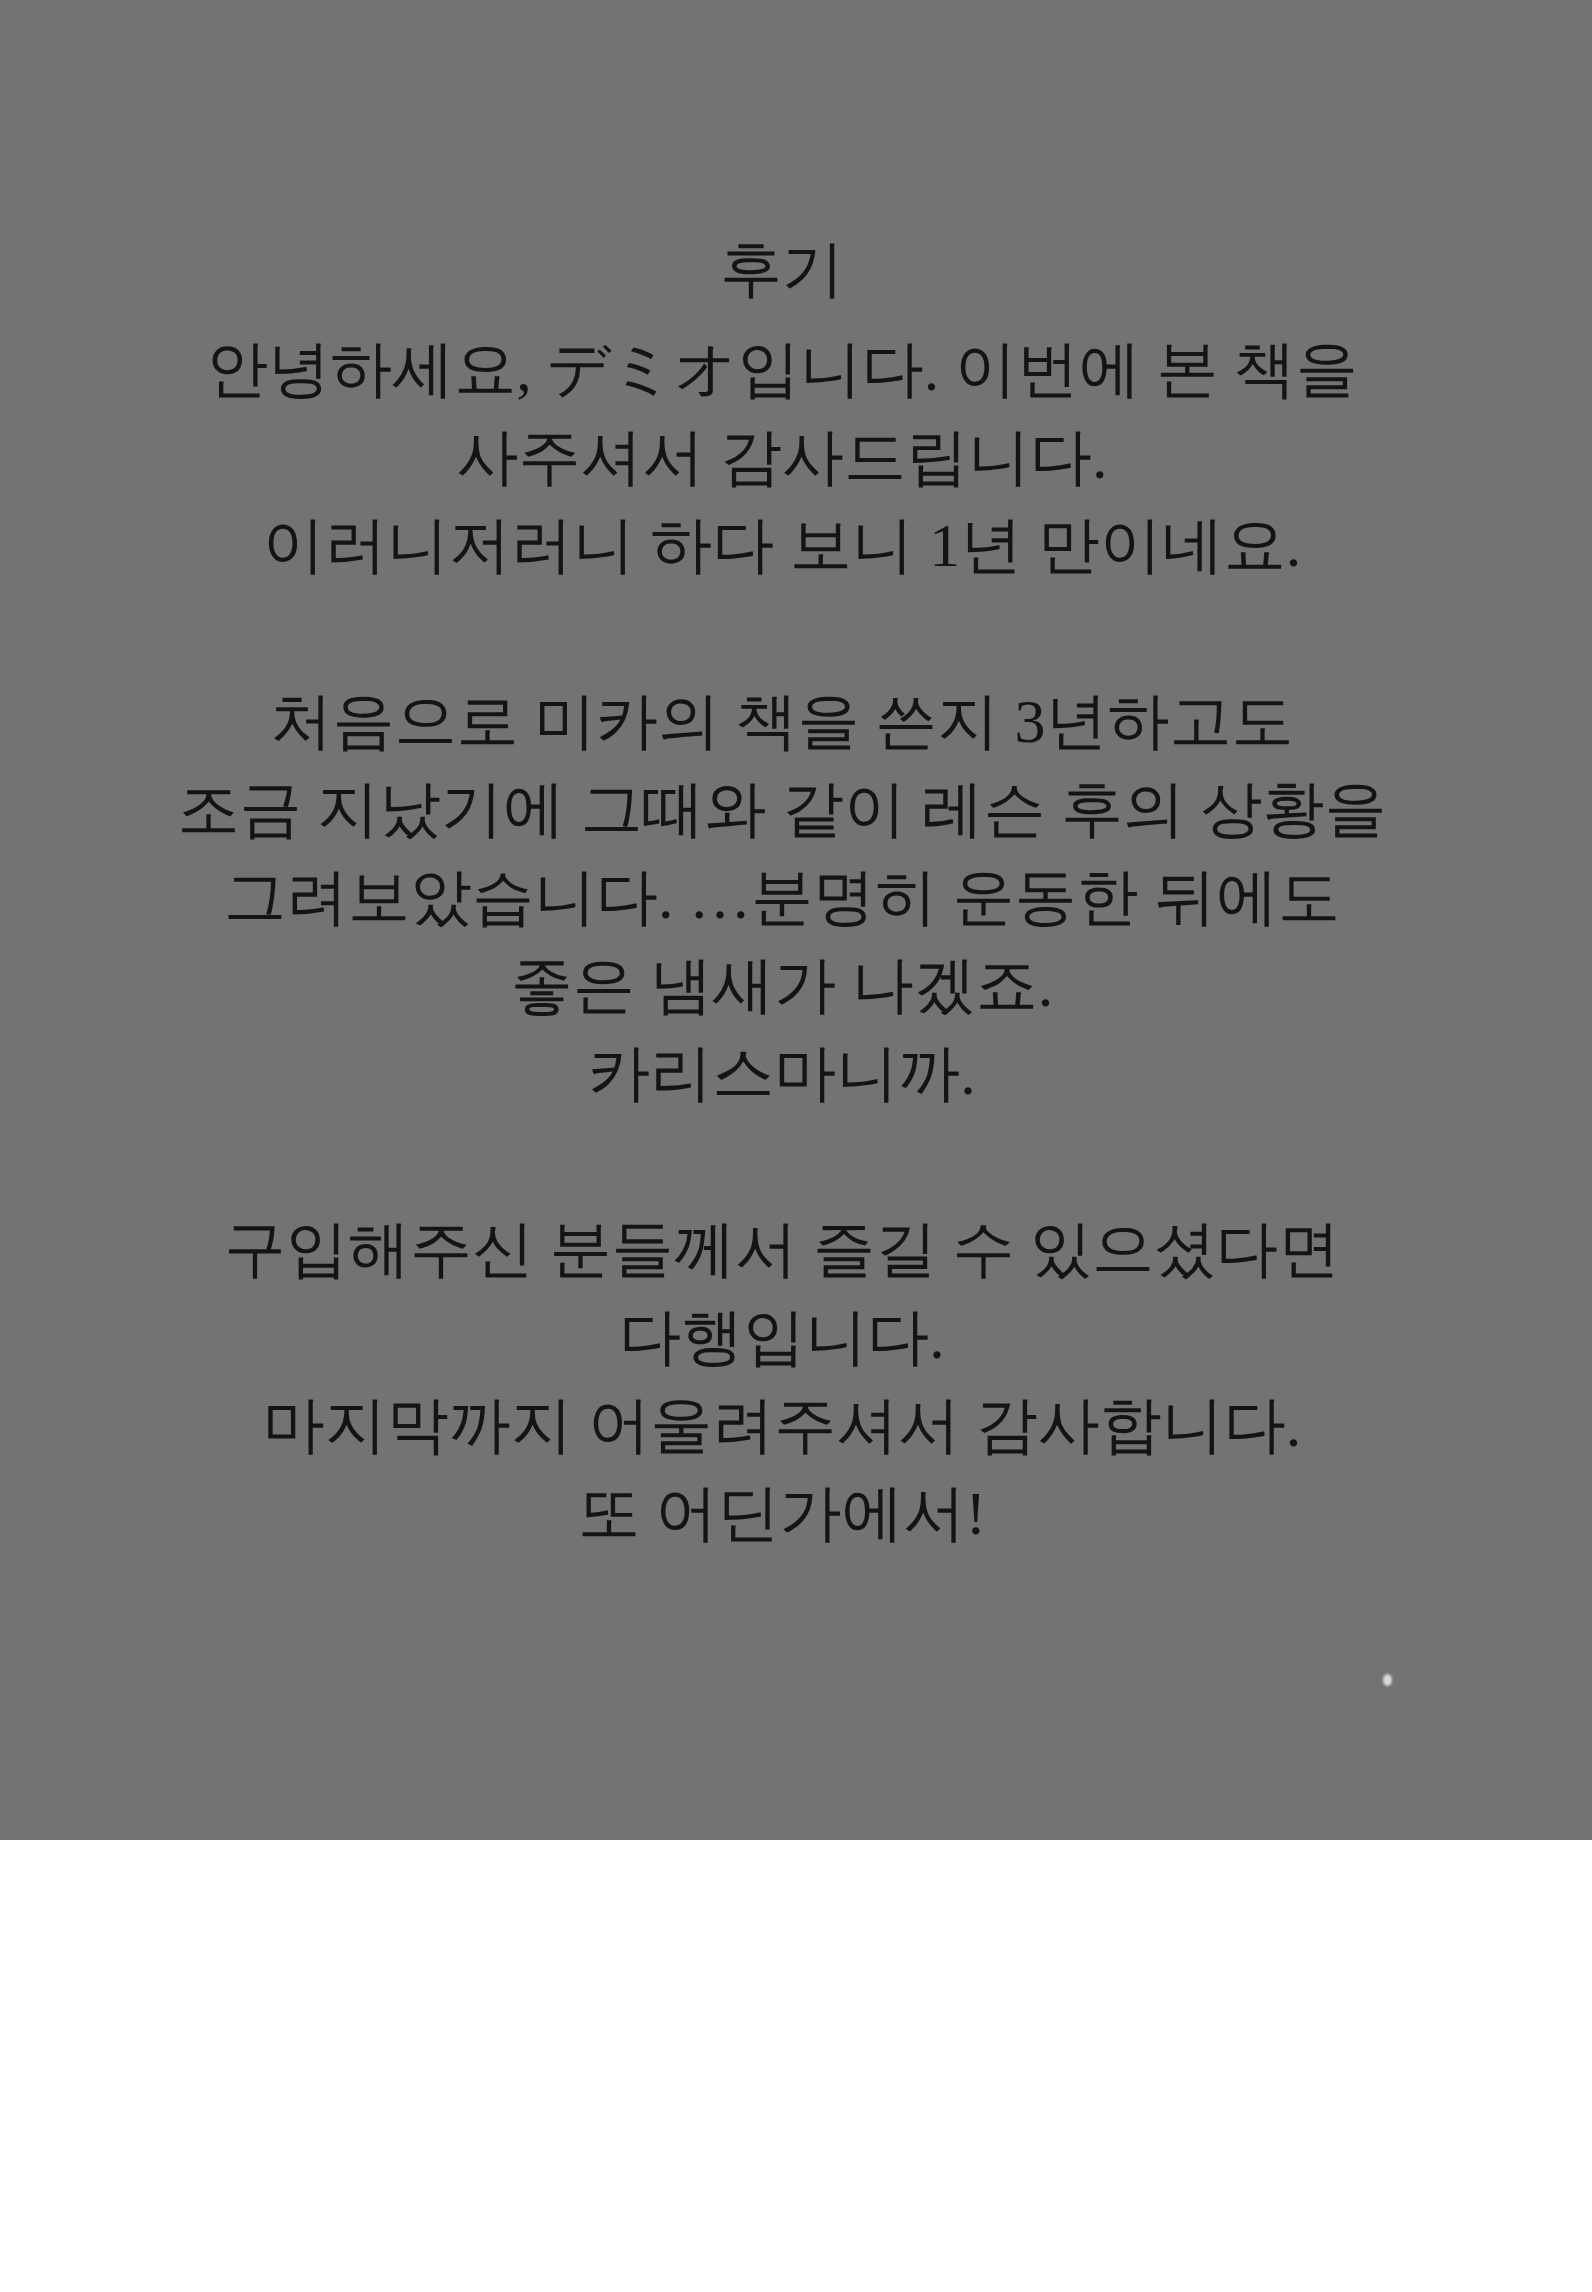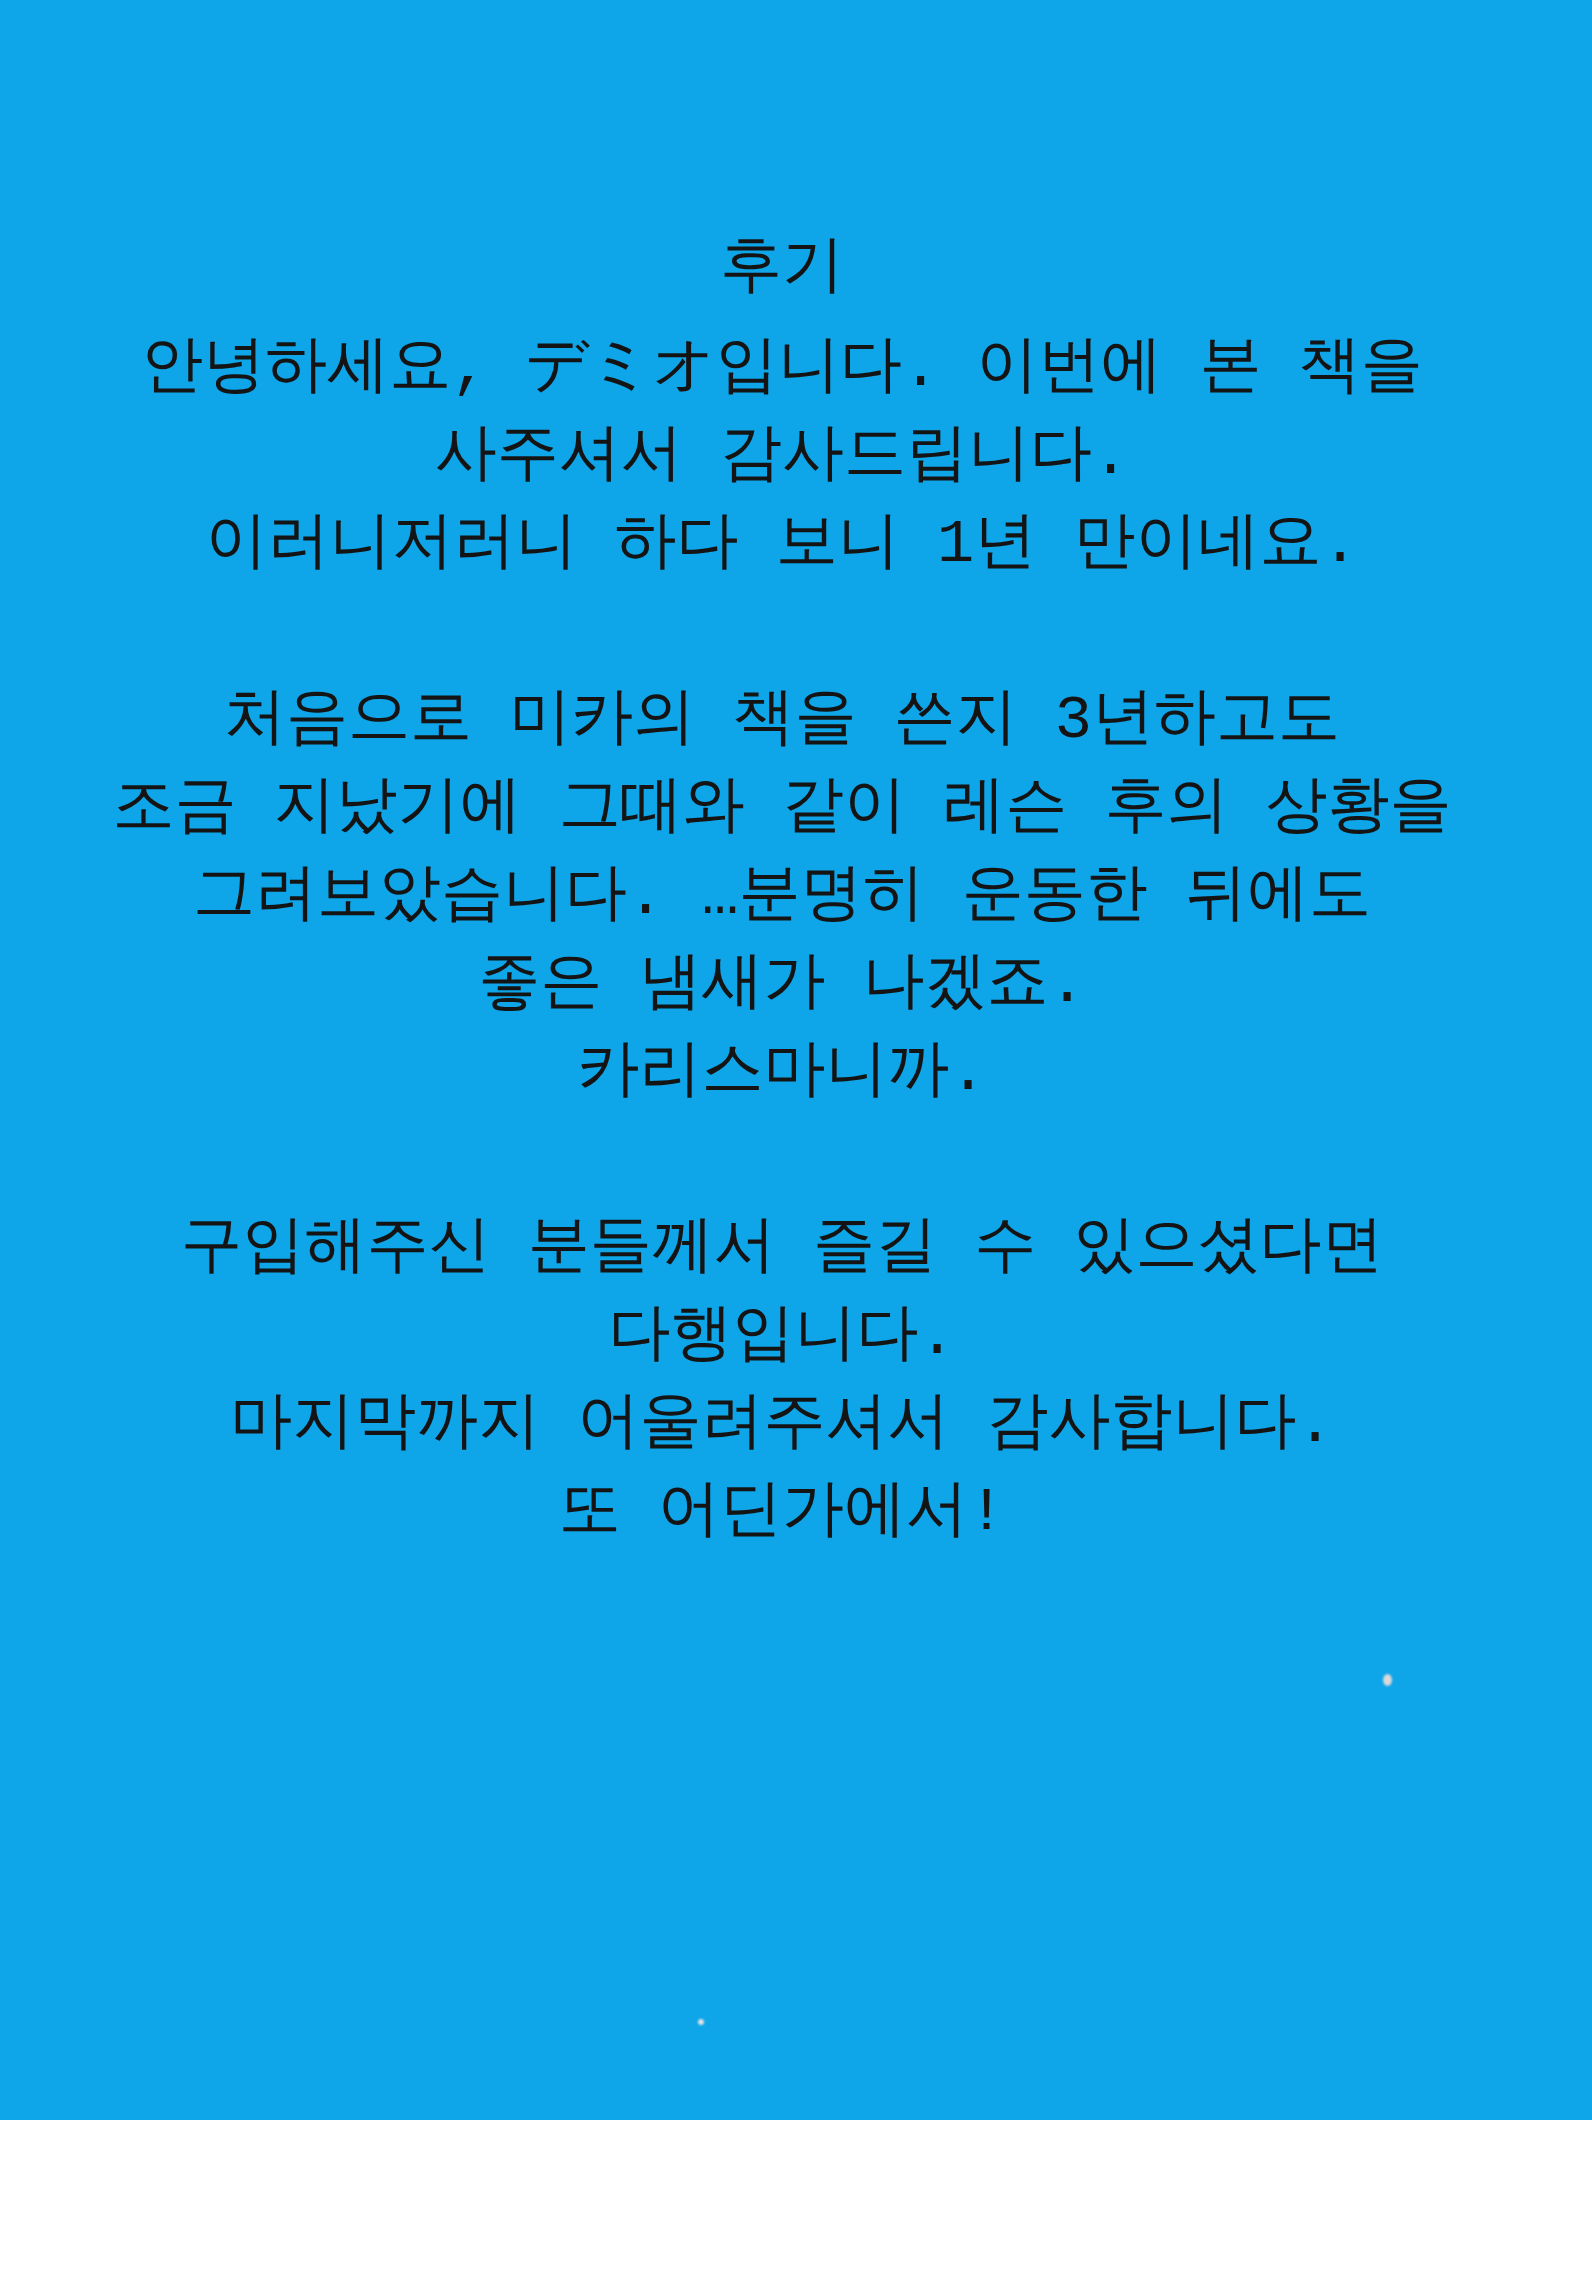"후기" .sheet { background: #0ea5e9 -> #737373; font-family: Liberation Mono, monospace -> Liberation Serif, serif; height: 2120px -> 1840px }
